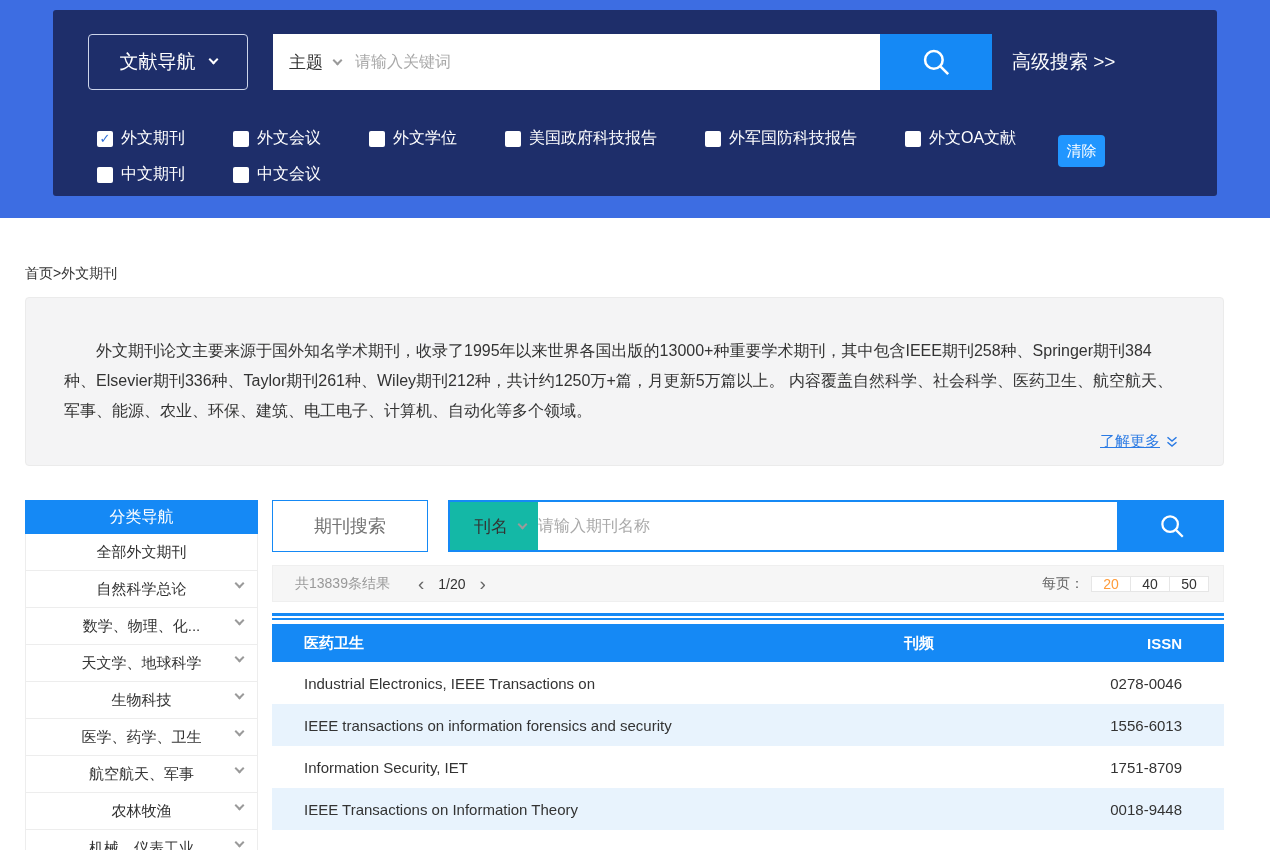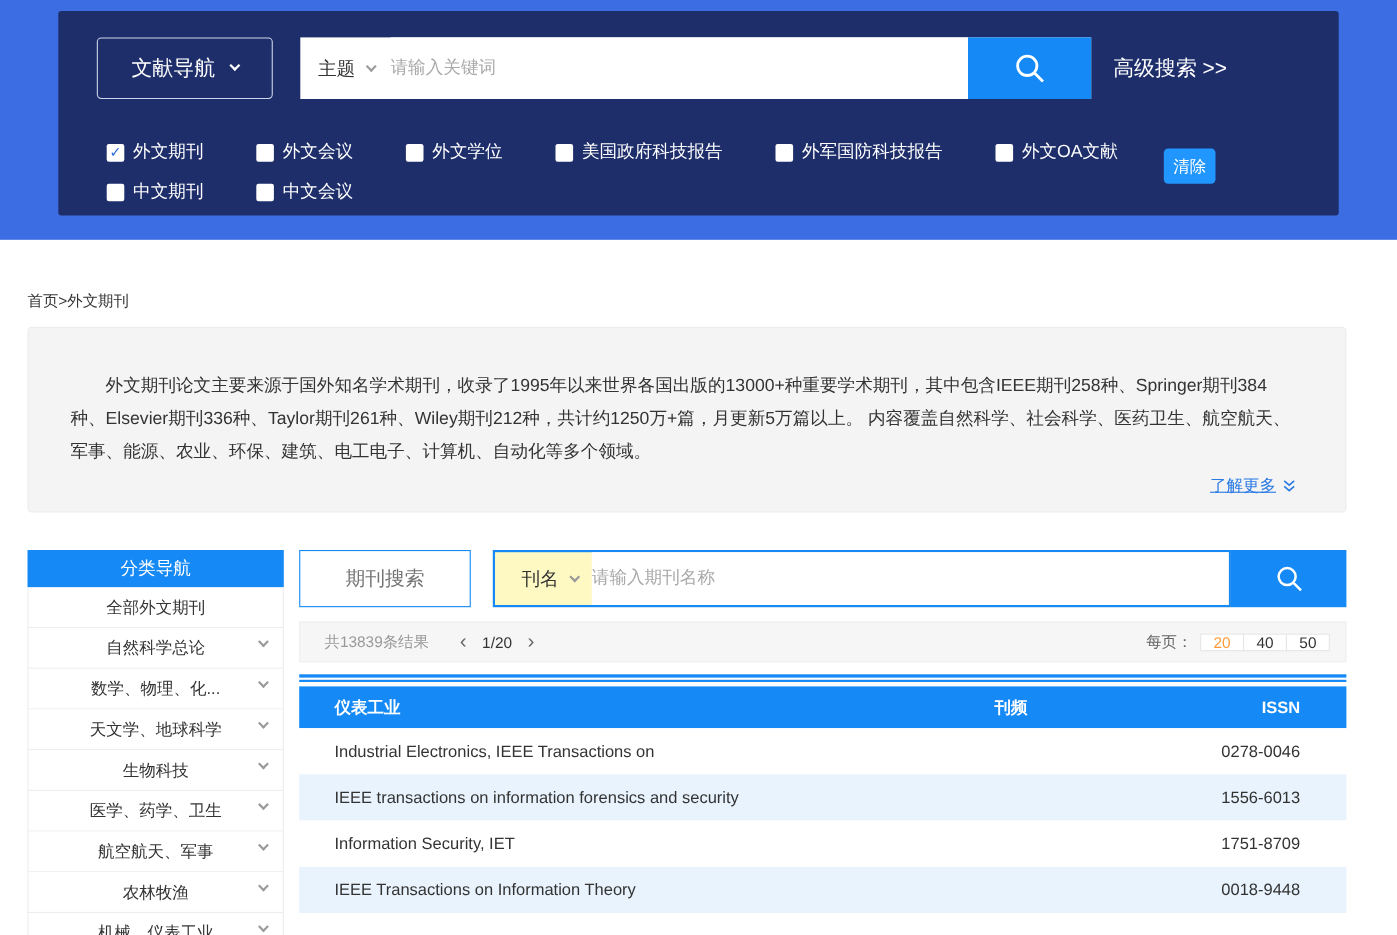"刊名" .js-input-wrap { background: #fef9c3 -> #14b8a6 }
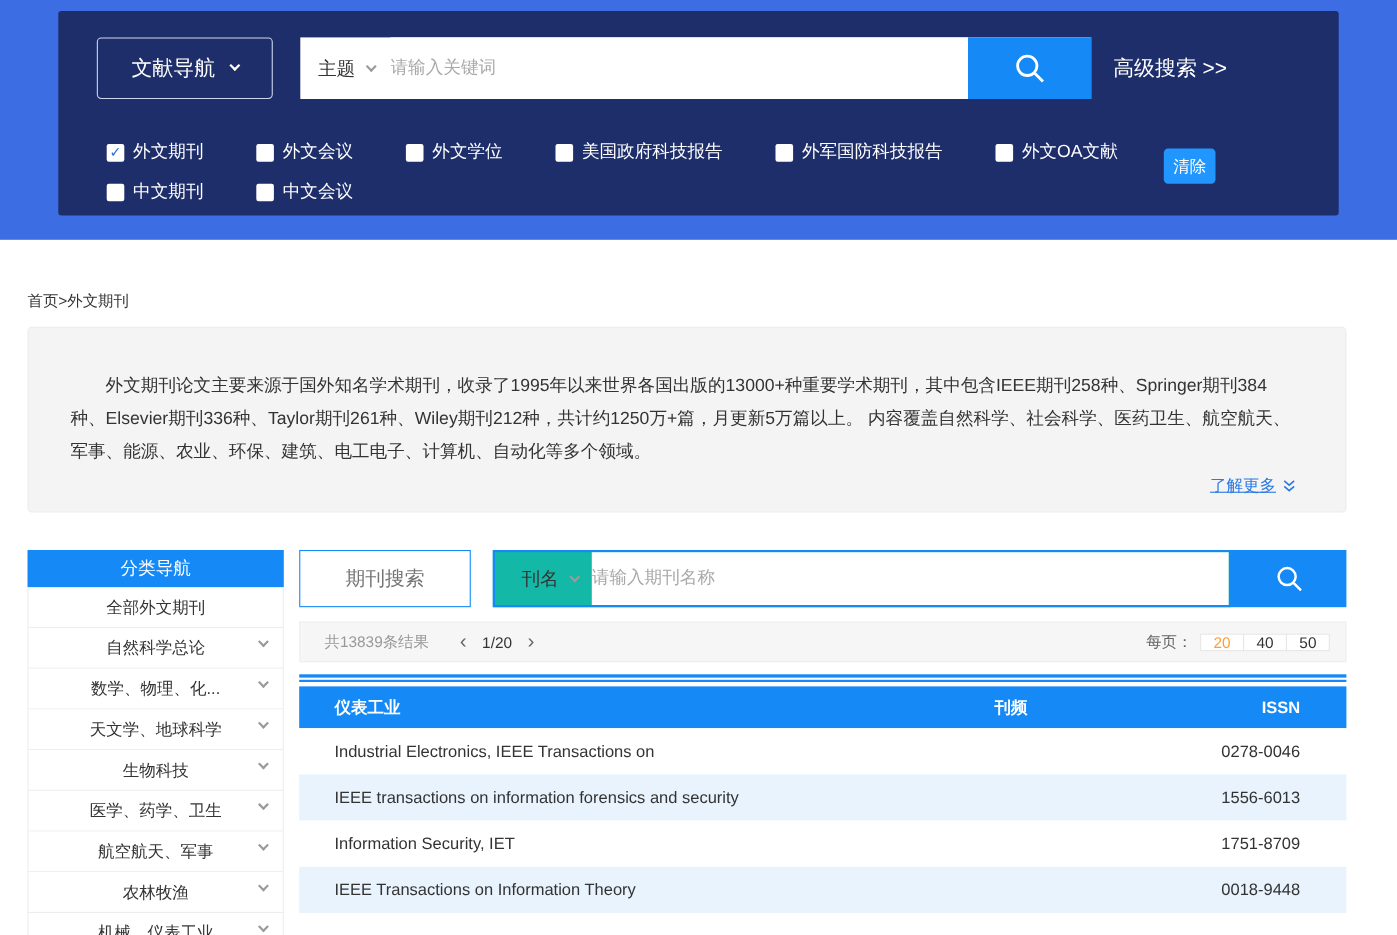"仪表工业" div.t-name { text: 仪表工业 -> 医药卫生 }
